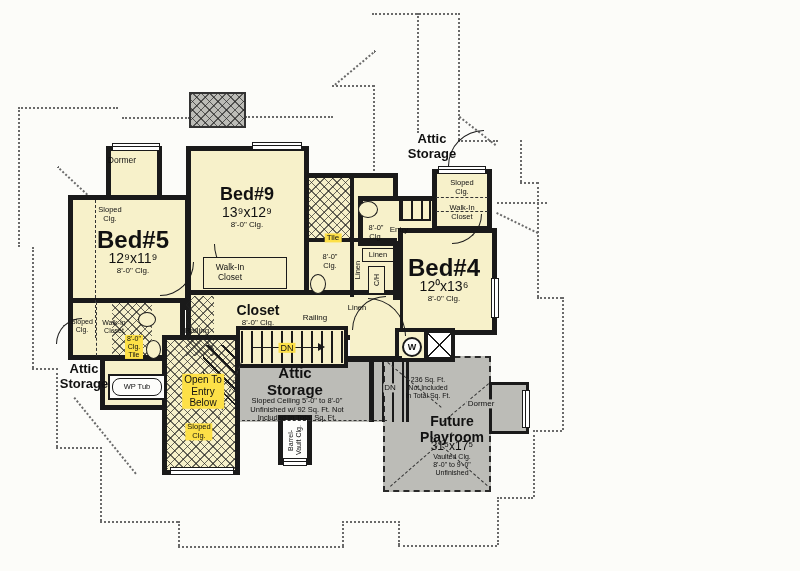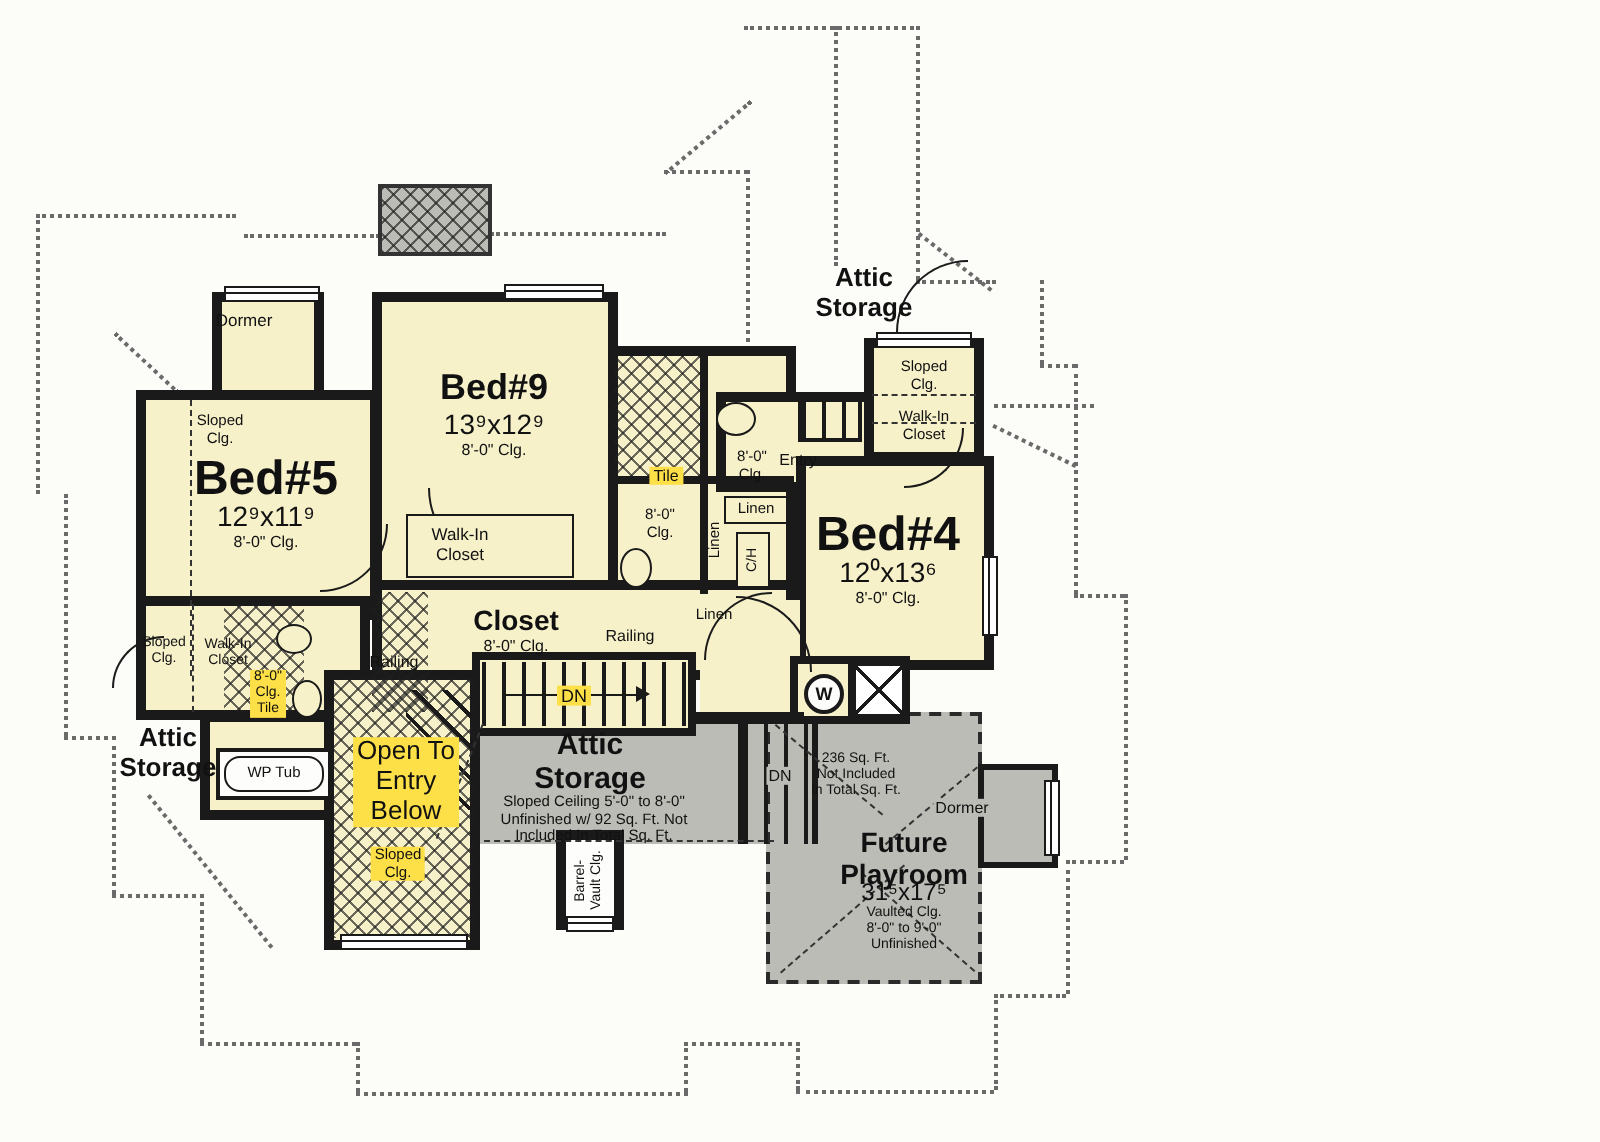"Open To" div.lbl { font-size: 13px -> 10px }
